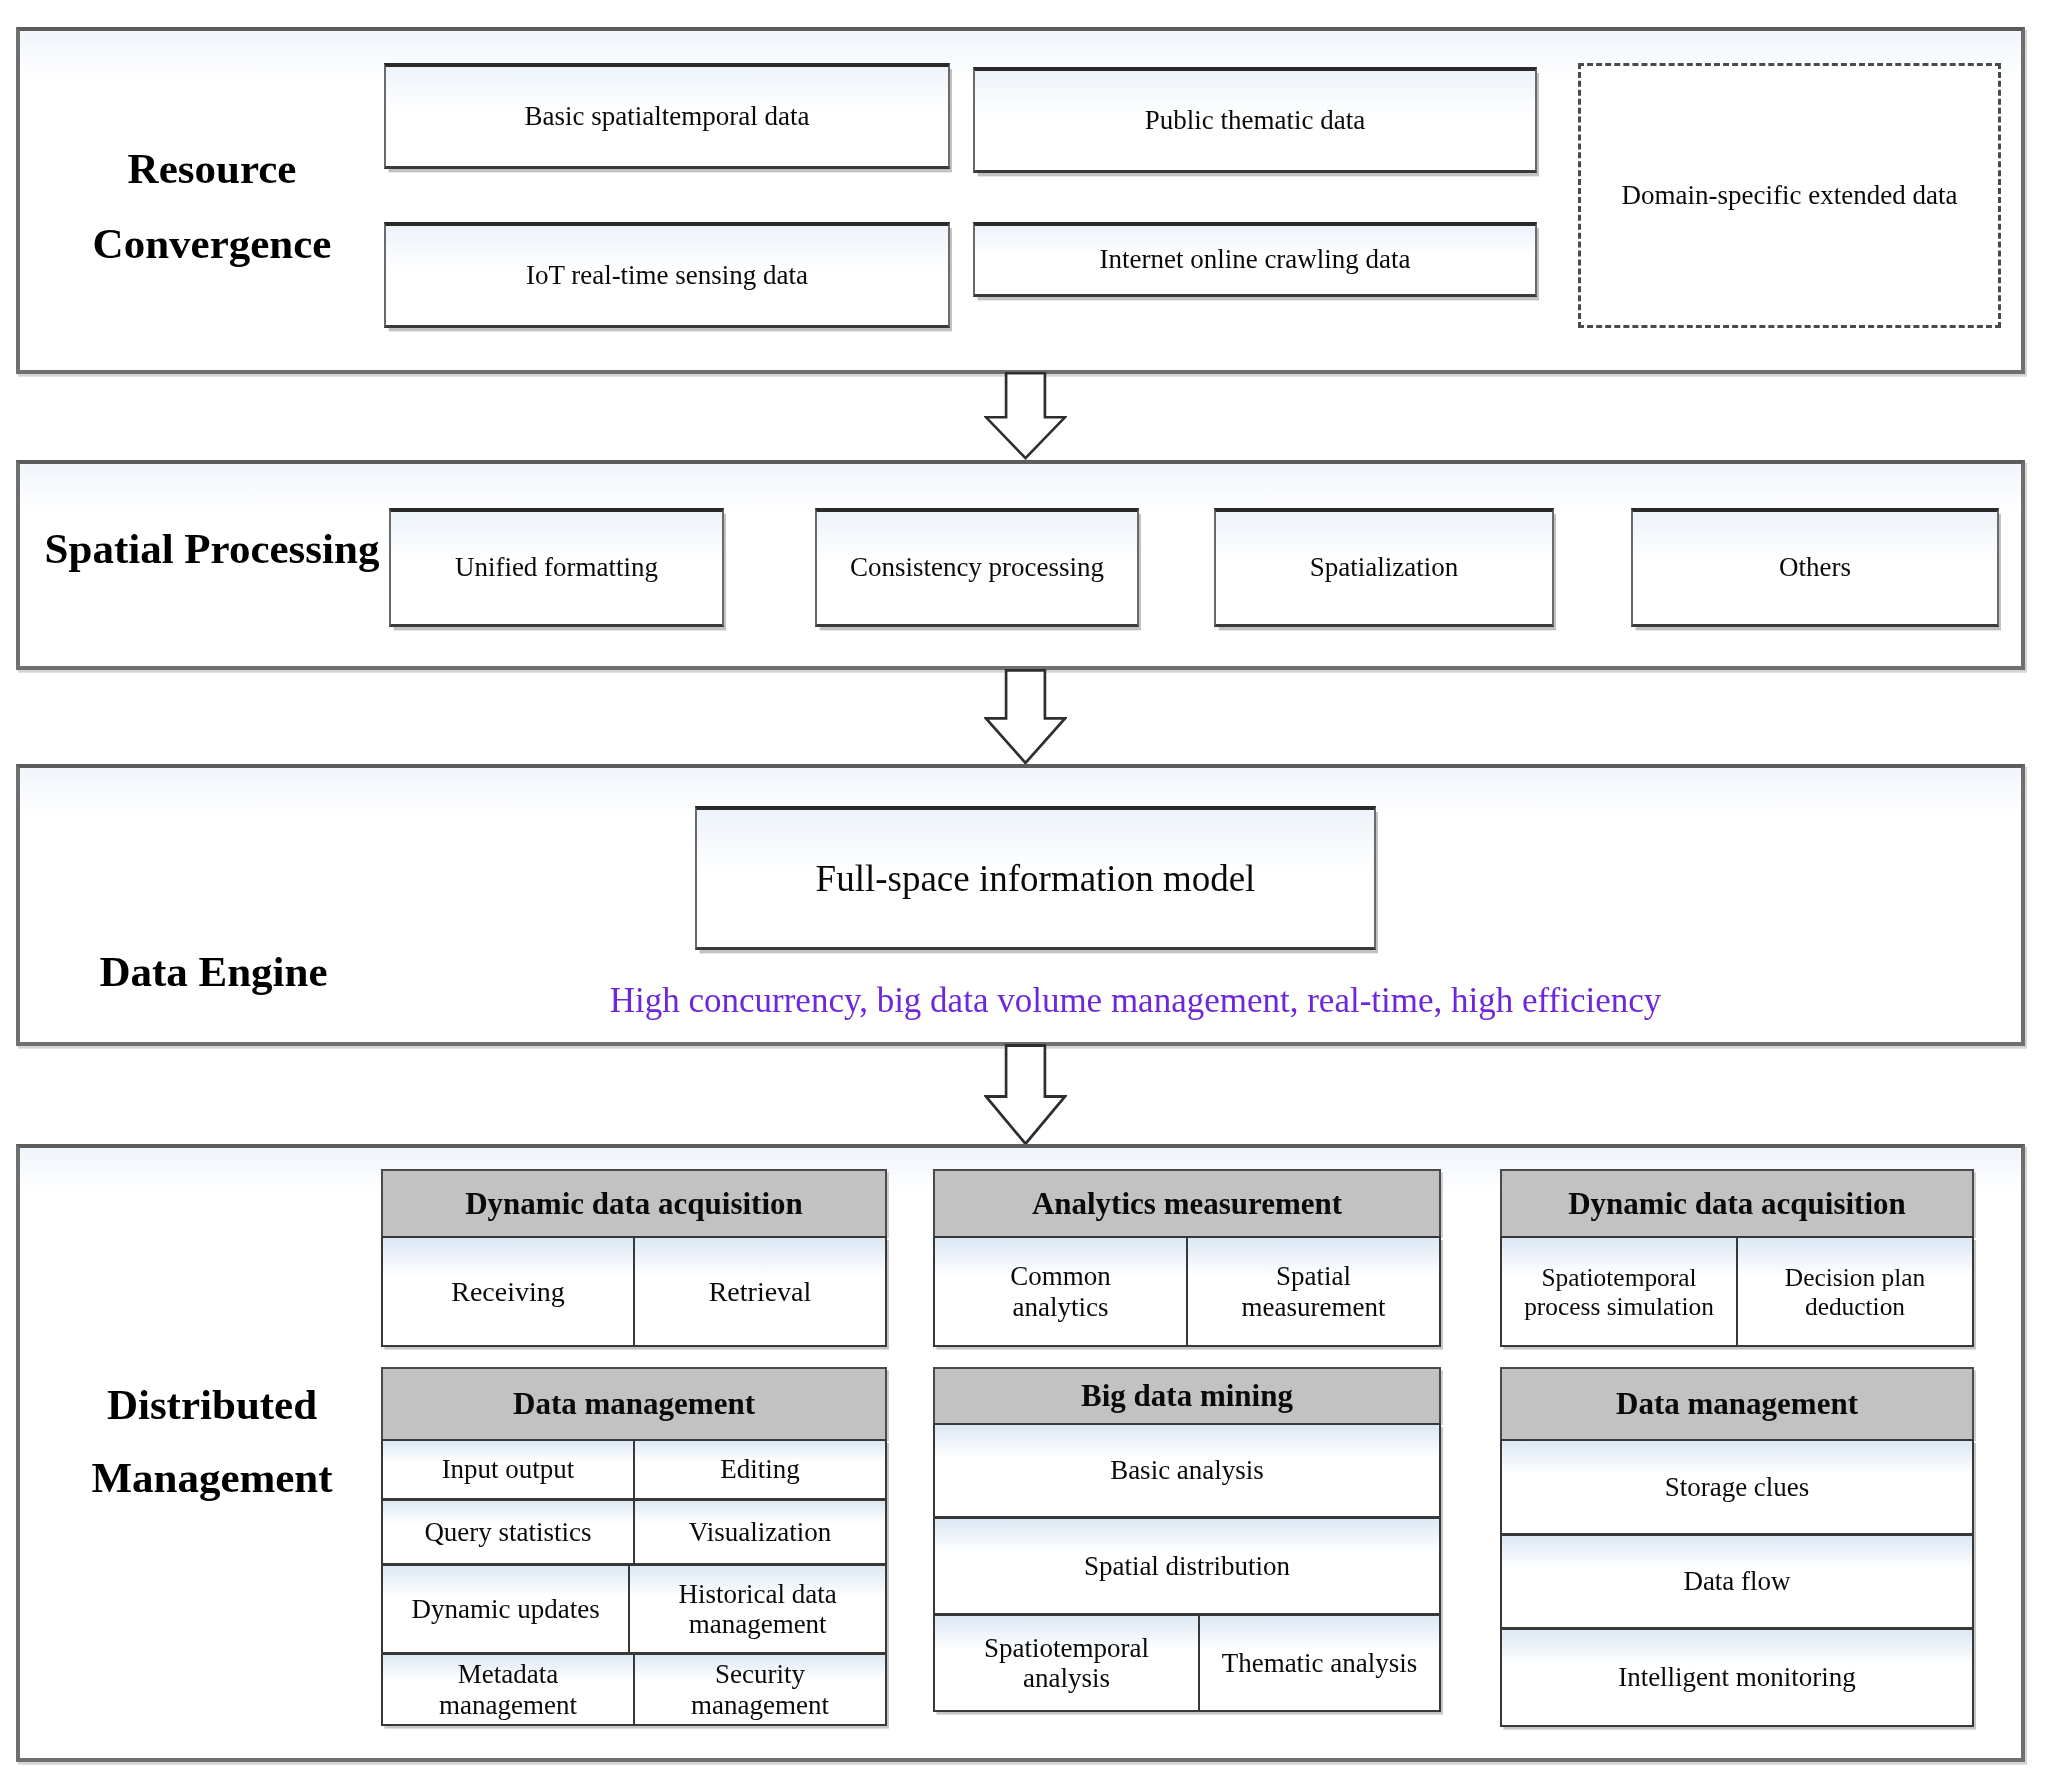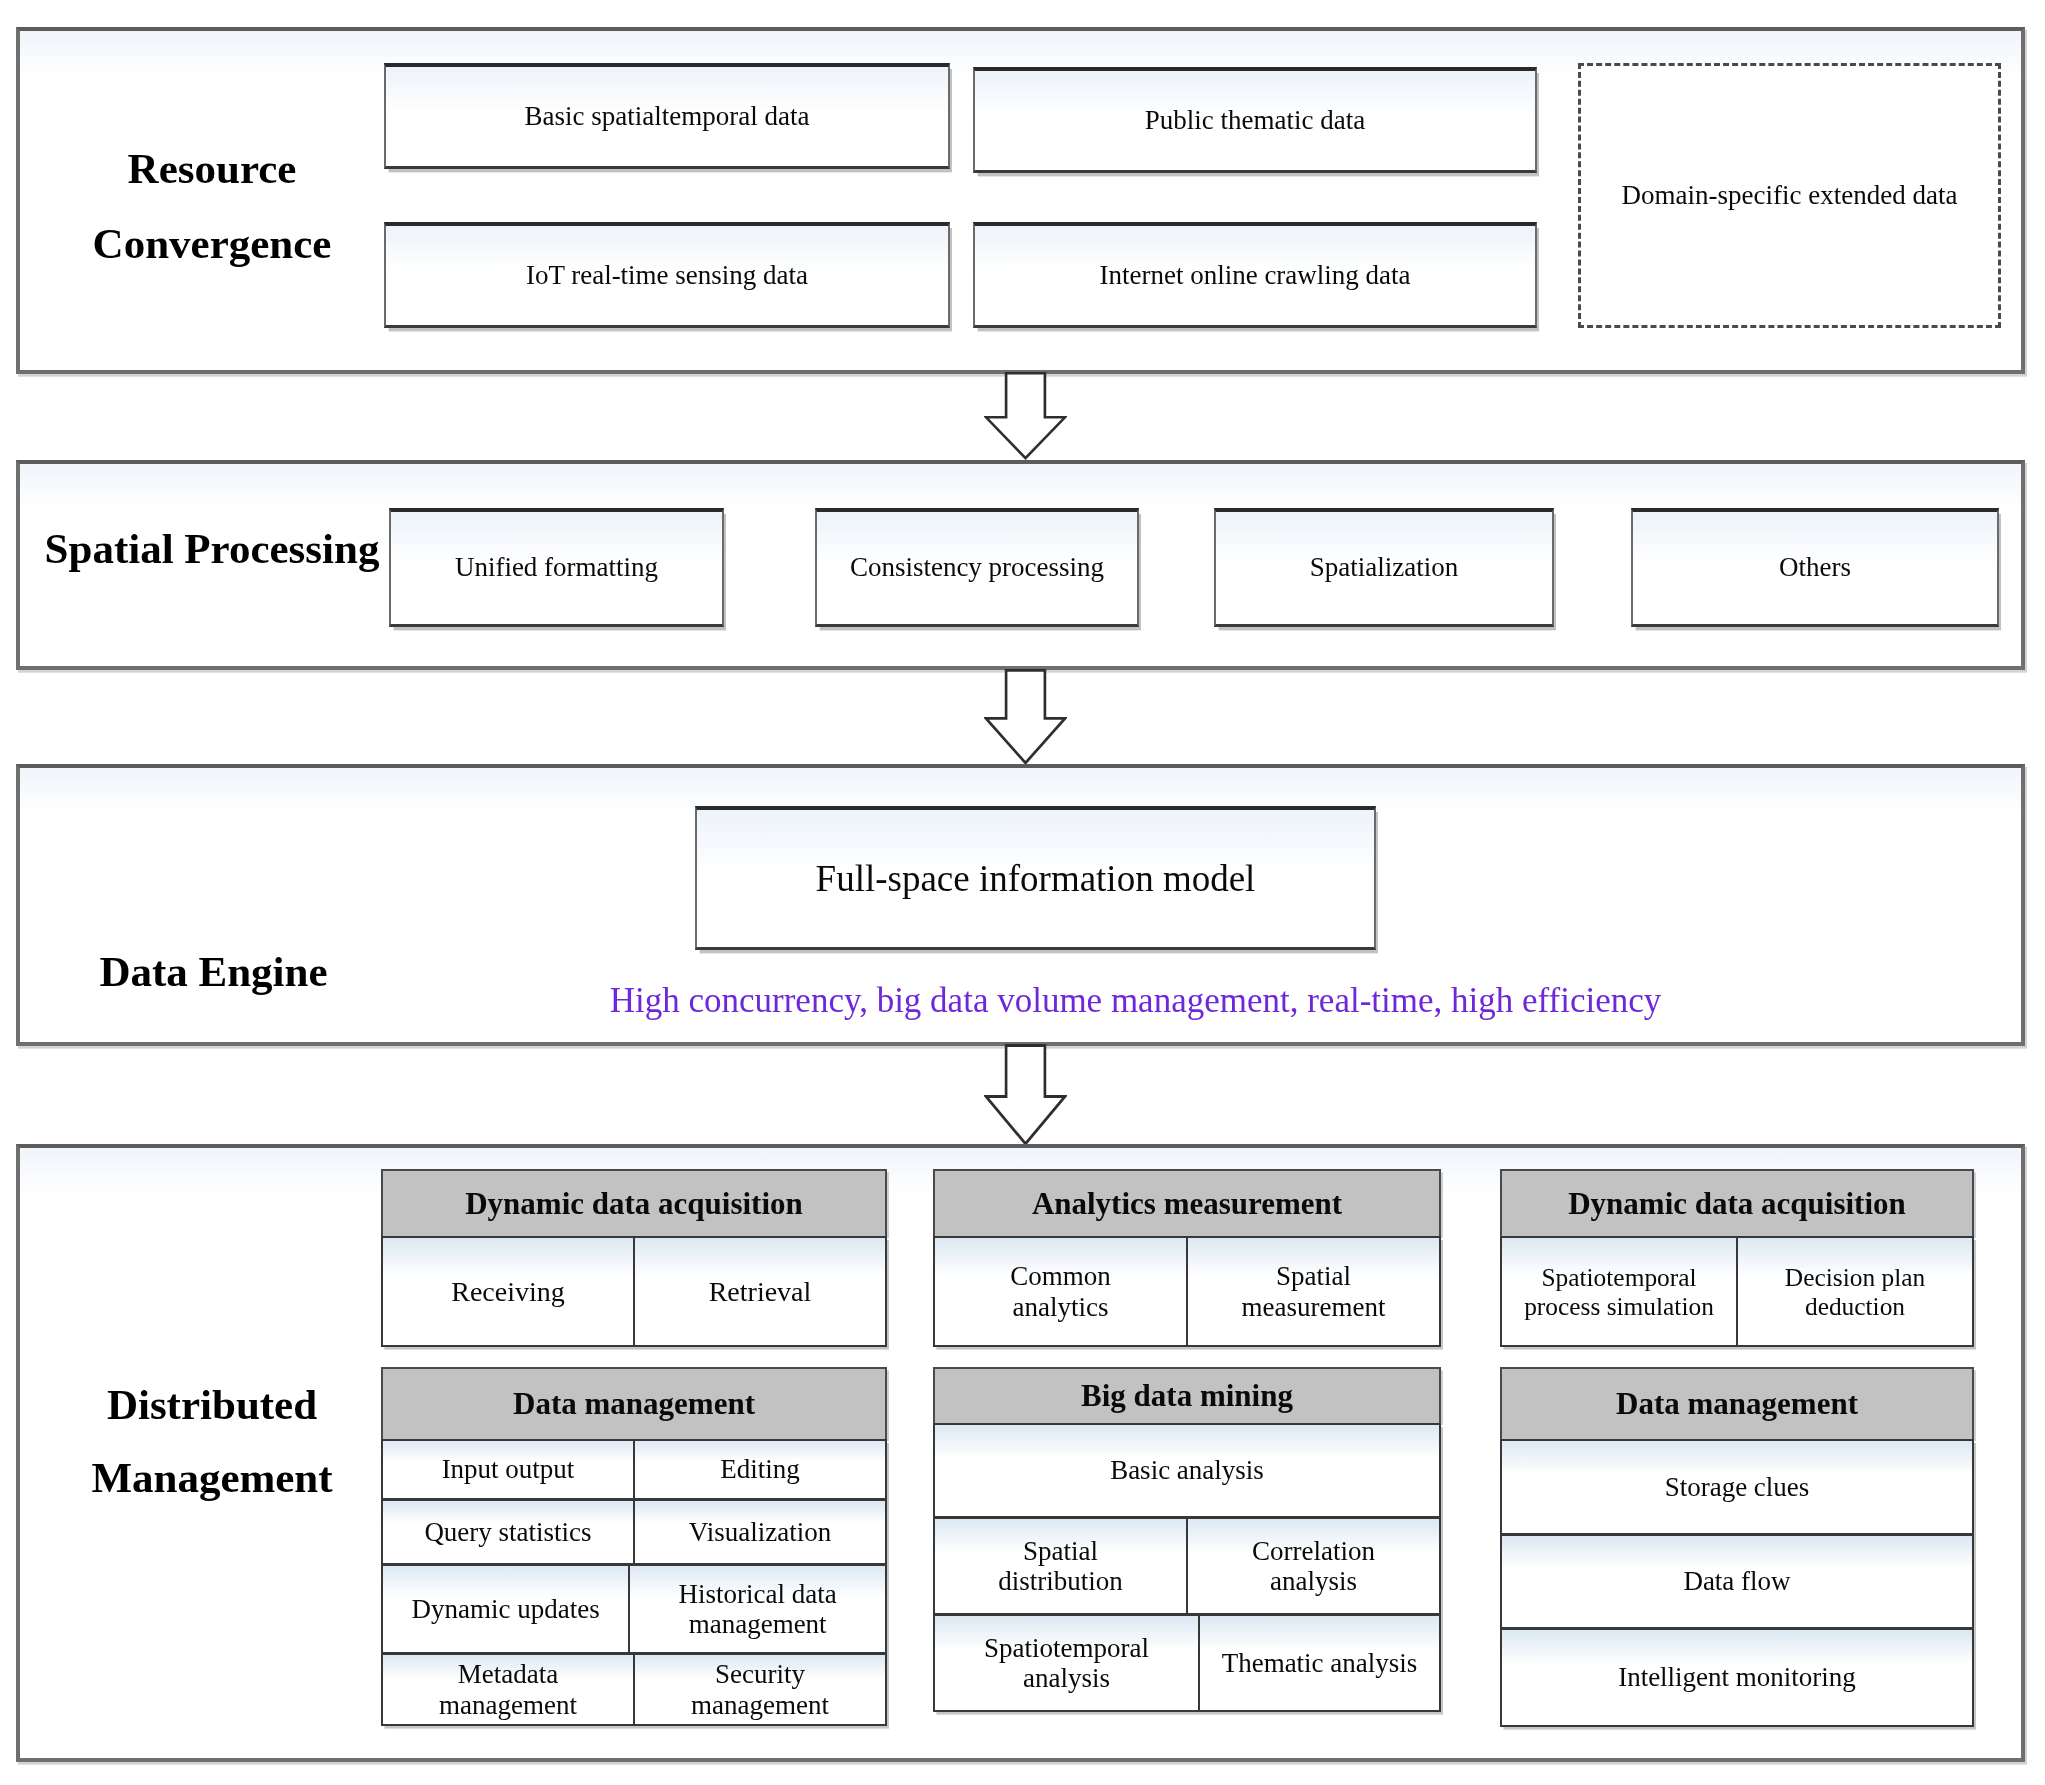"Internet online crawling data" div.box { height: 106px -> 75px }
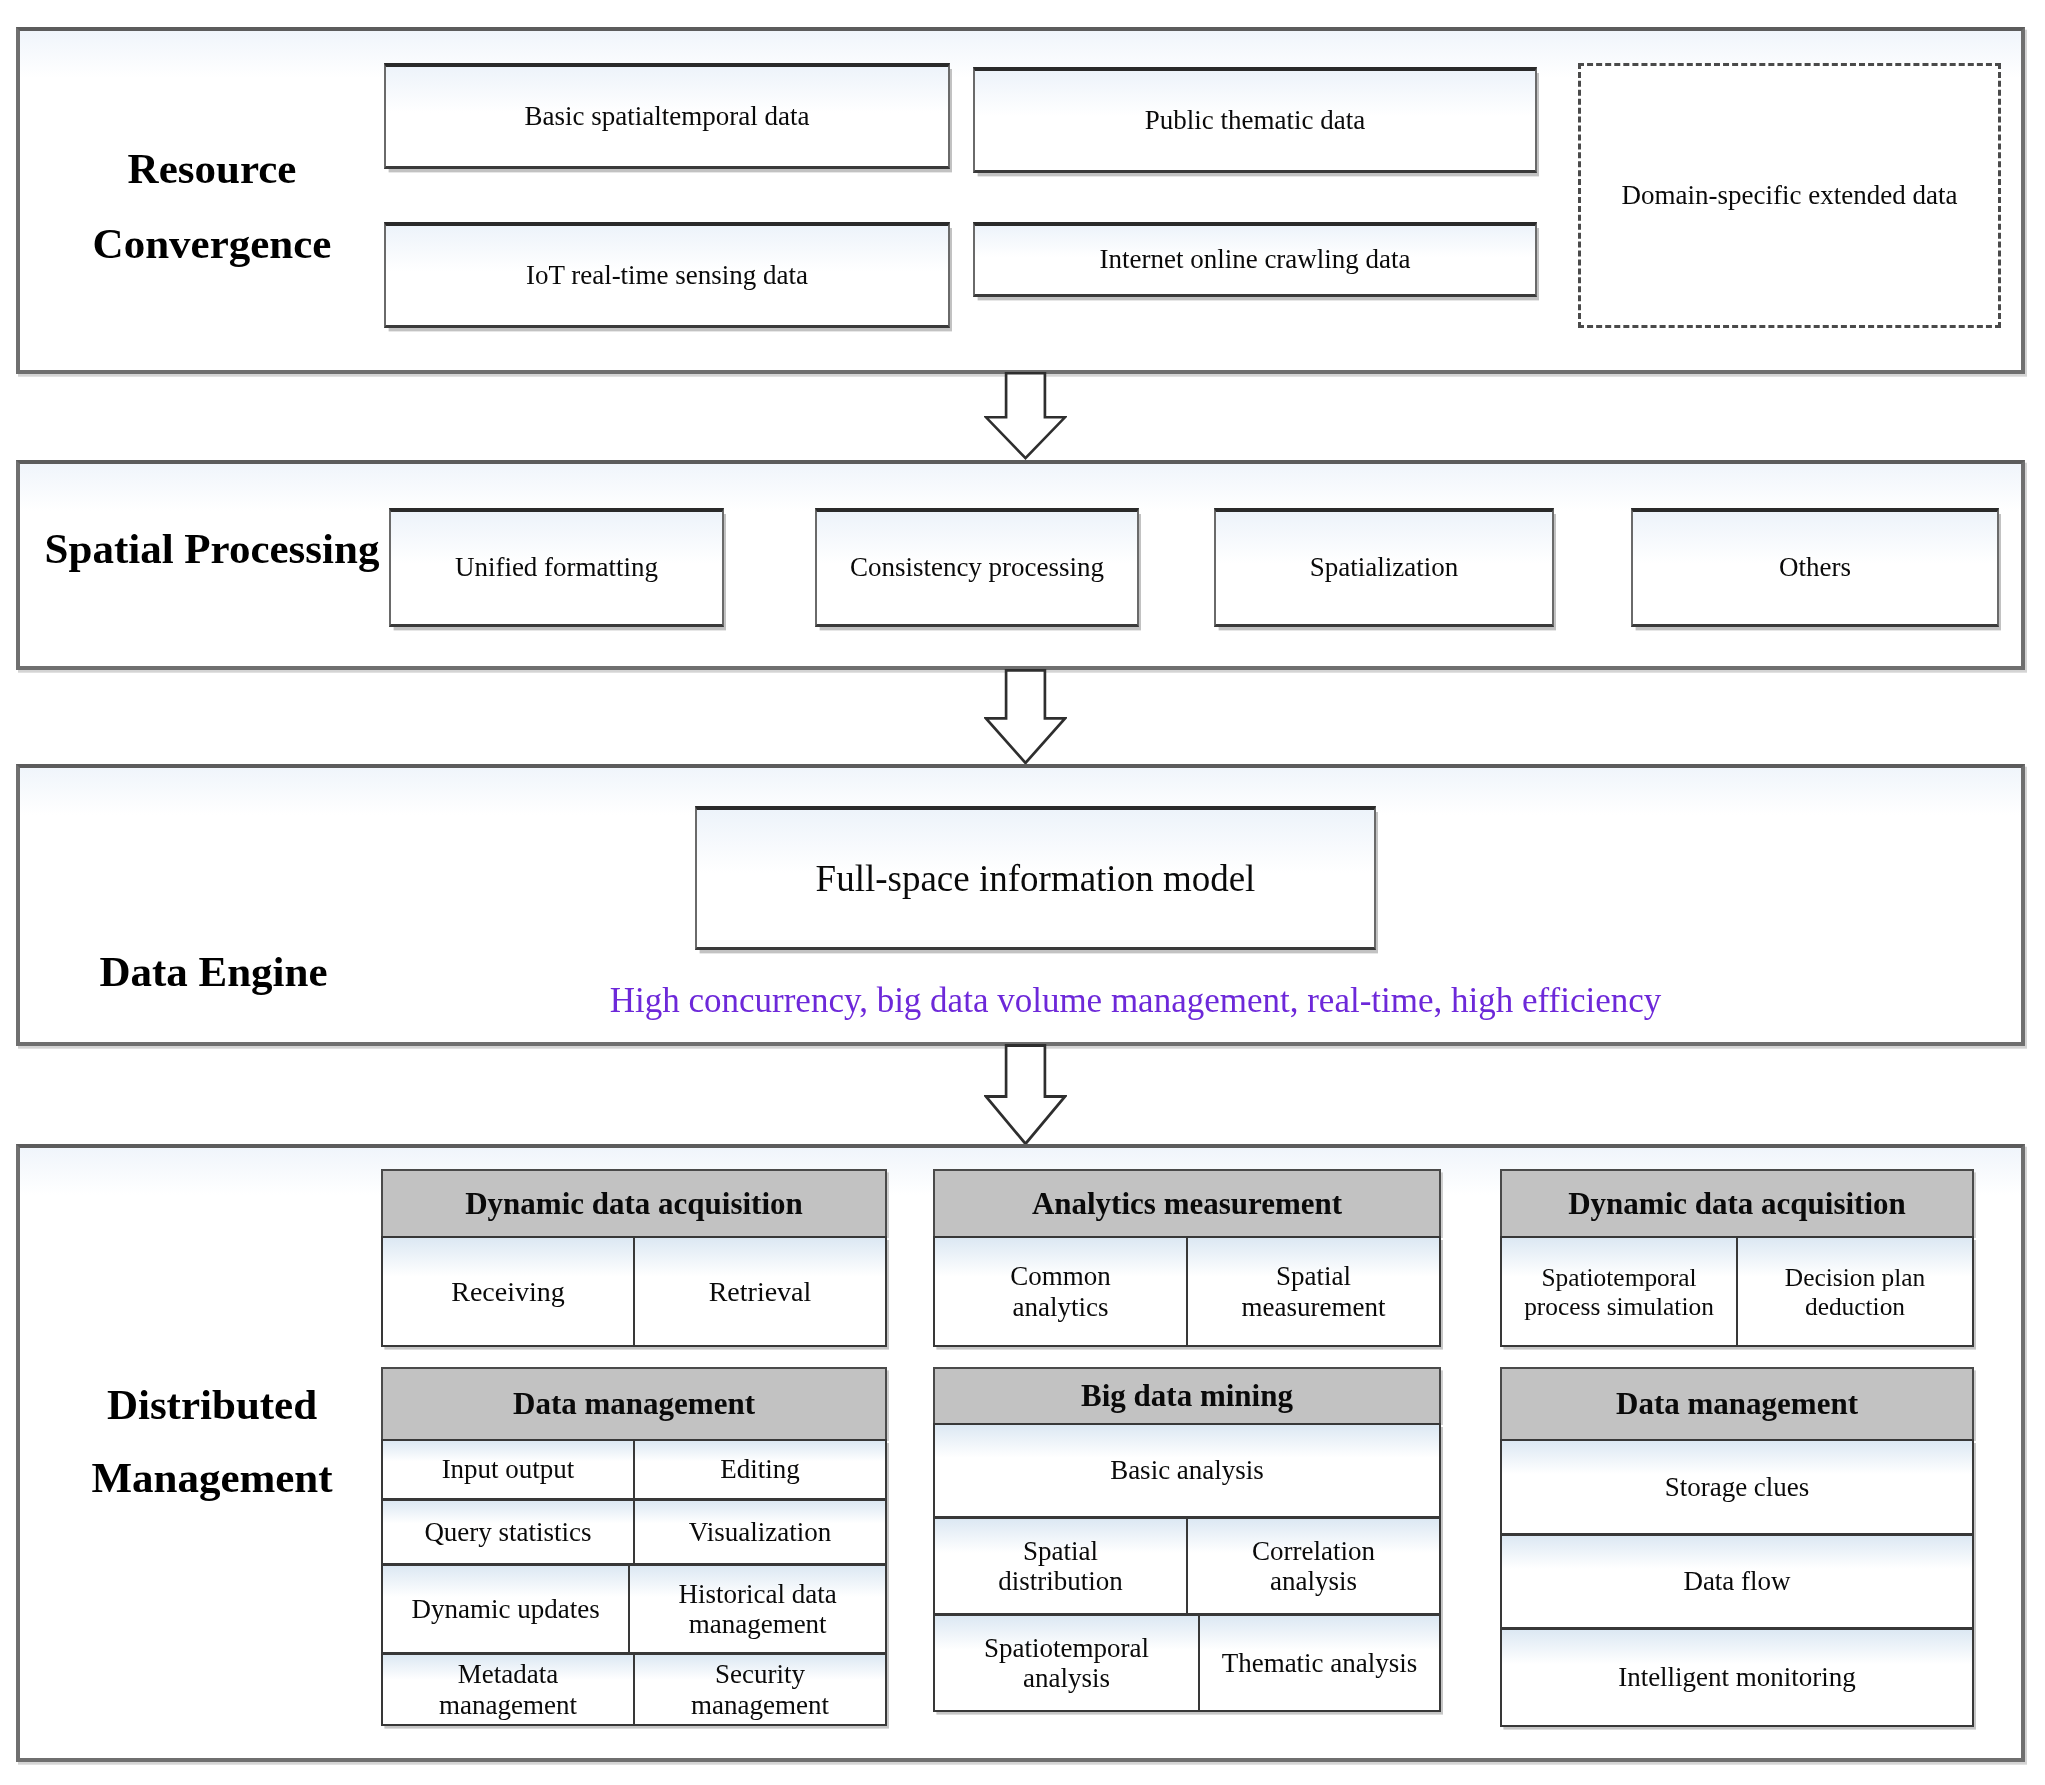"Correlation analysis" div.tbl-cell { html: <div>Correlation analysis</div> -> none }
